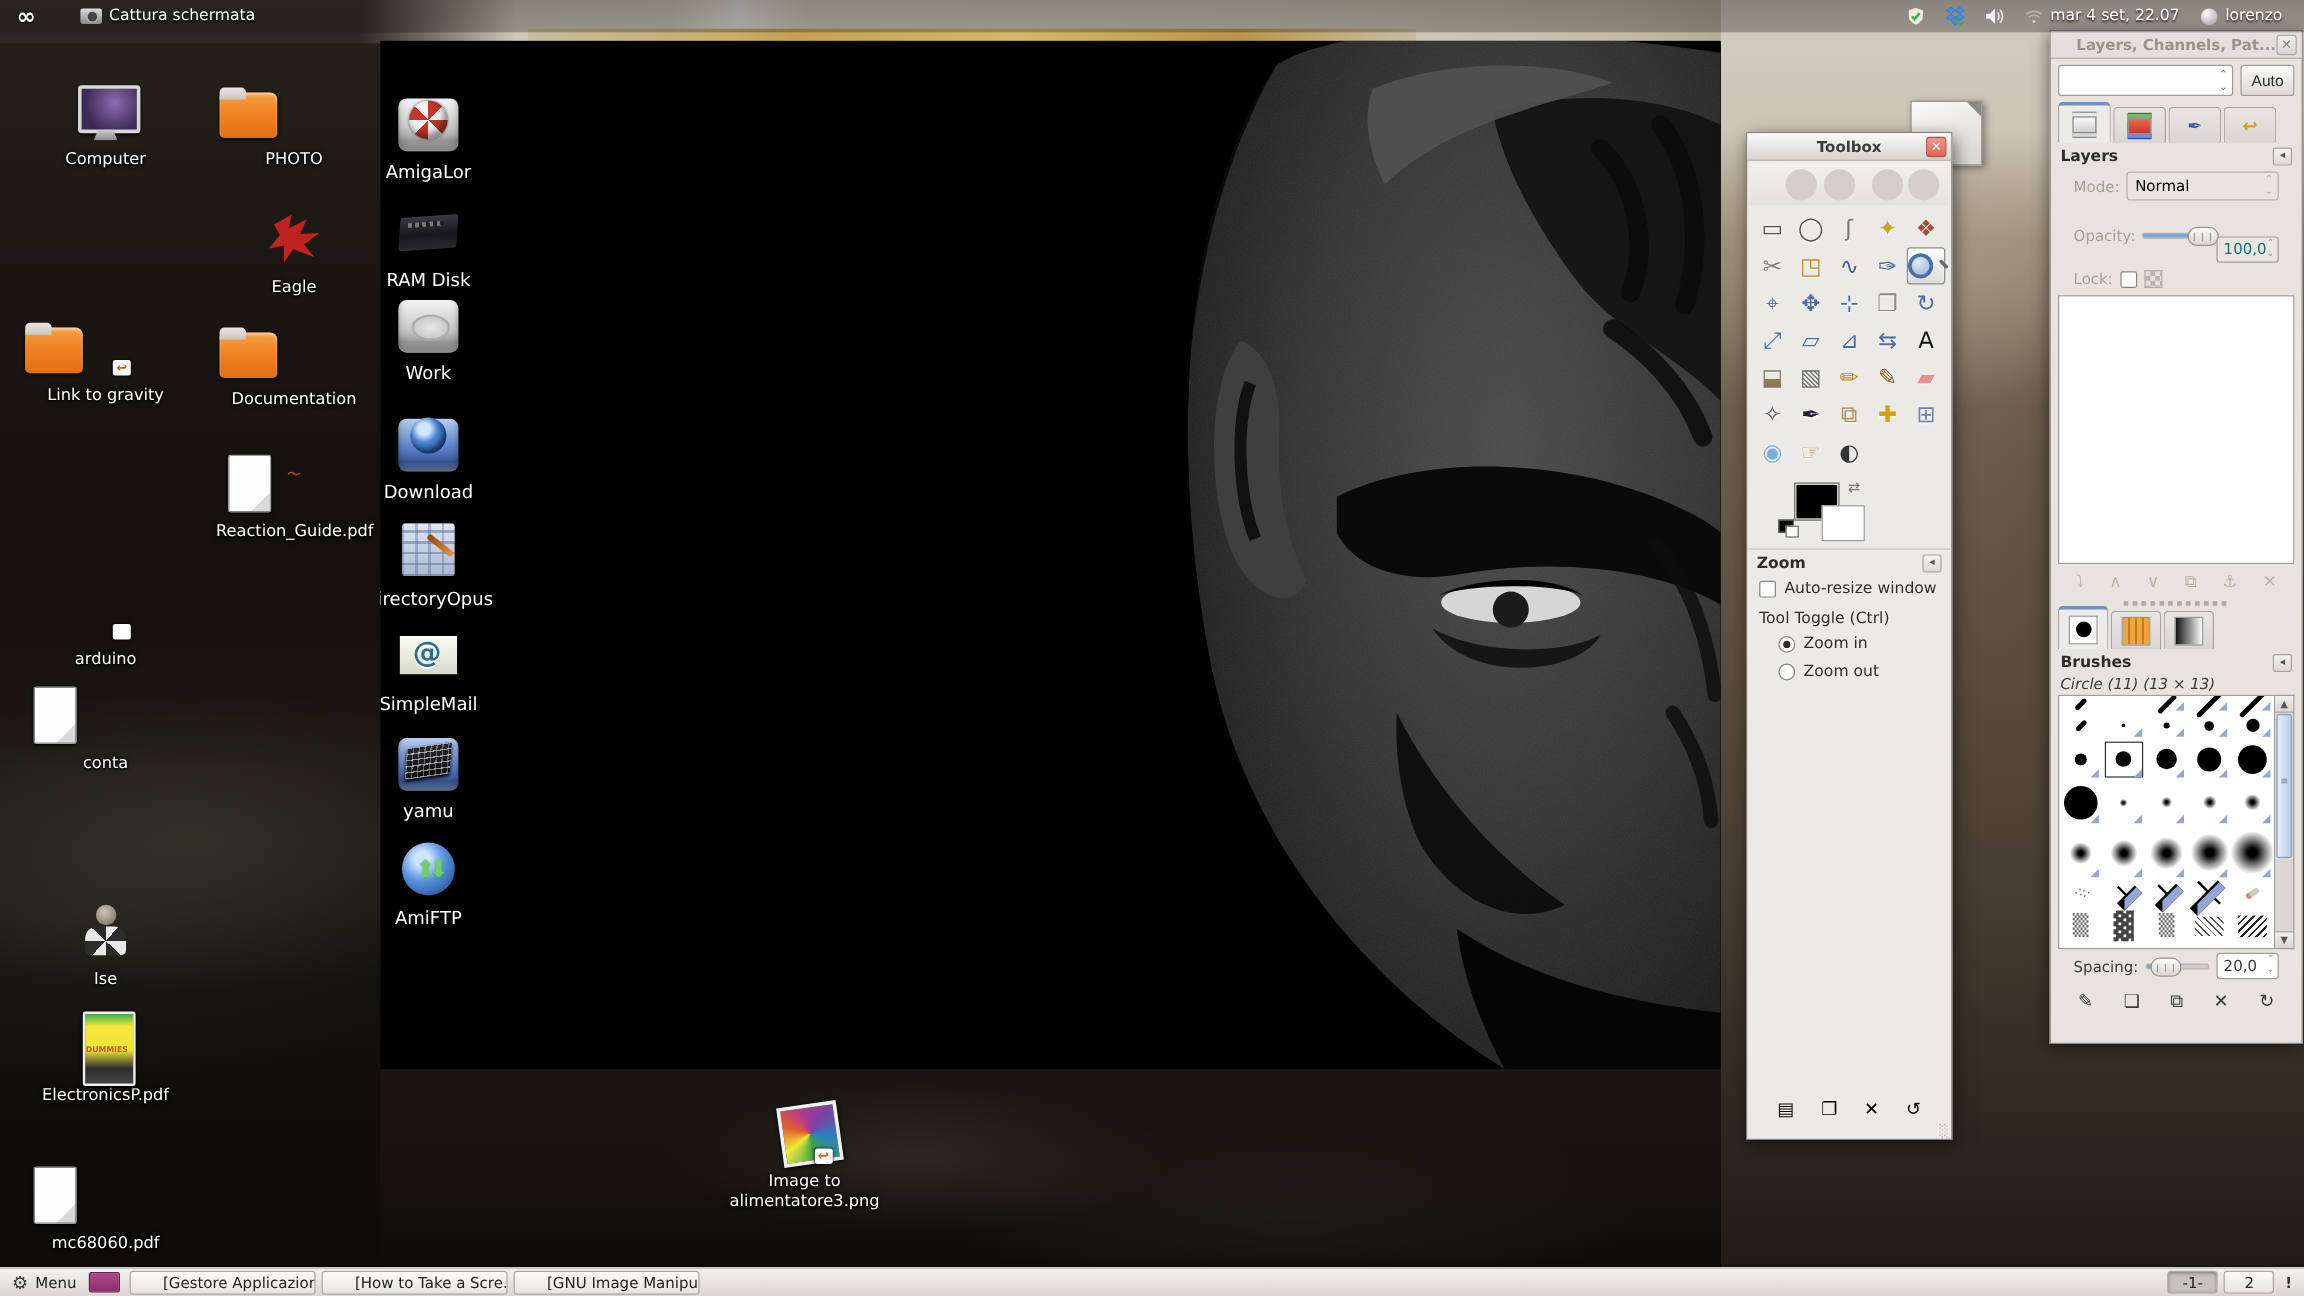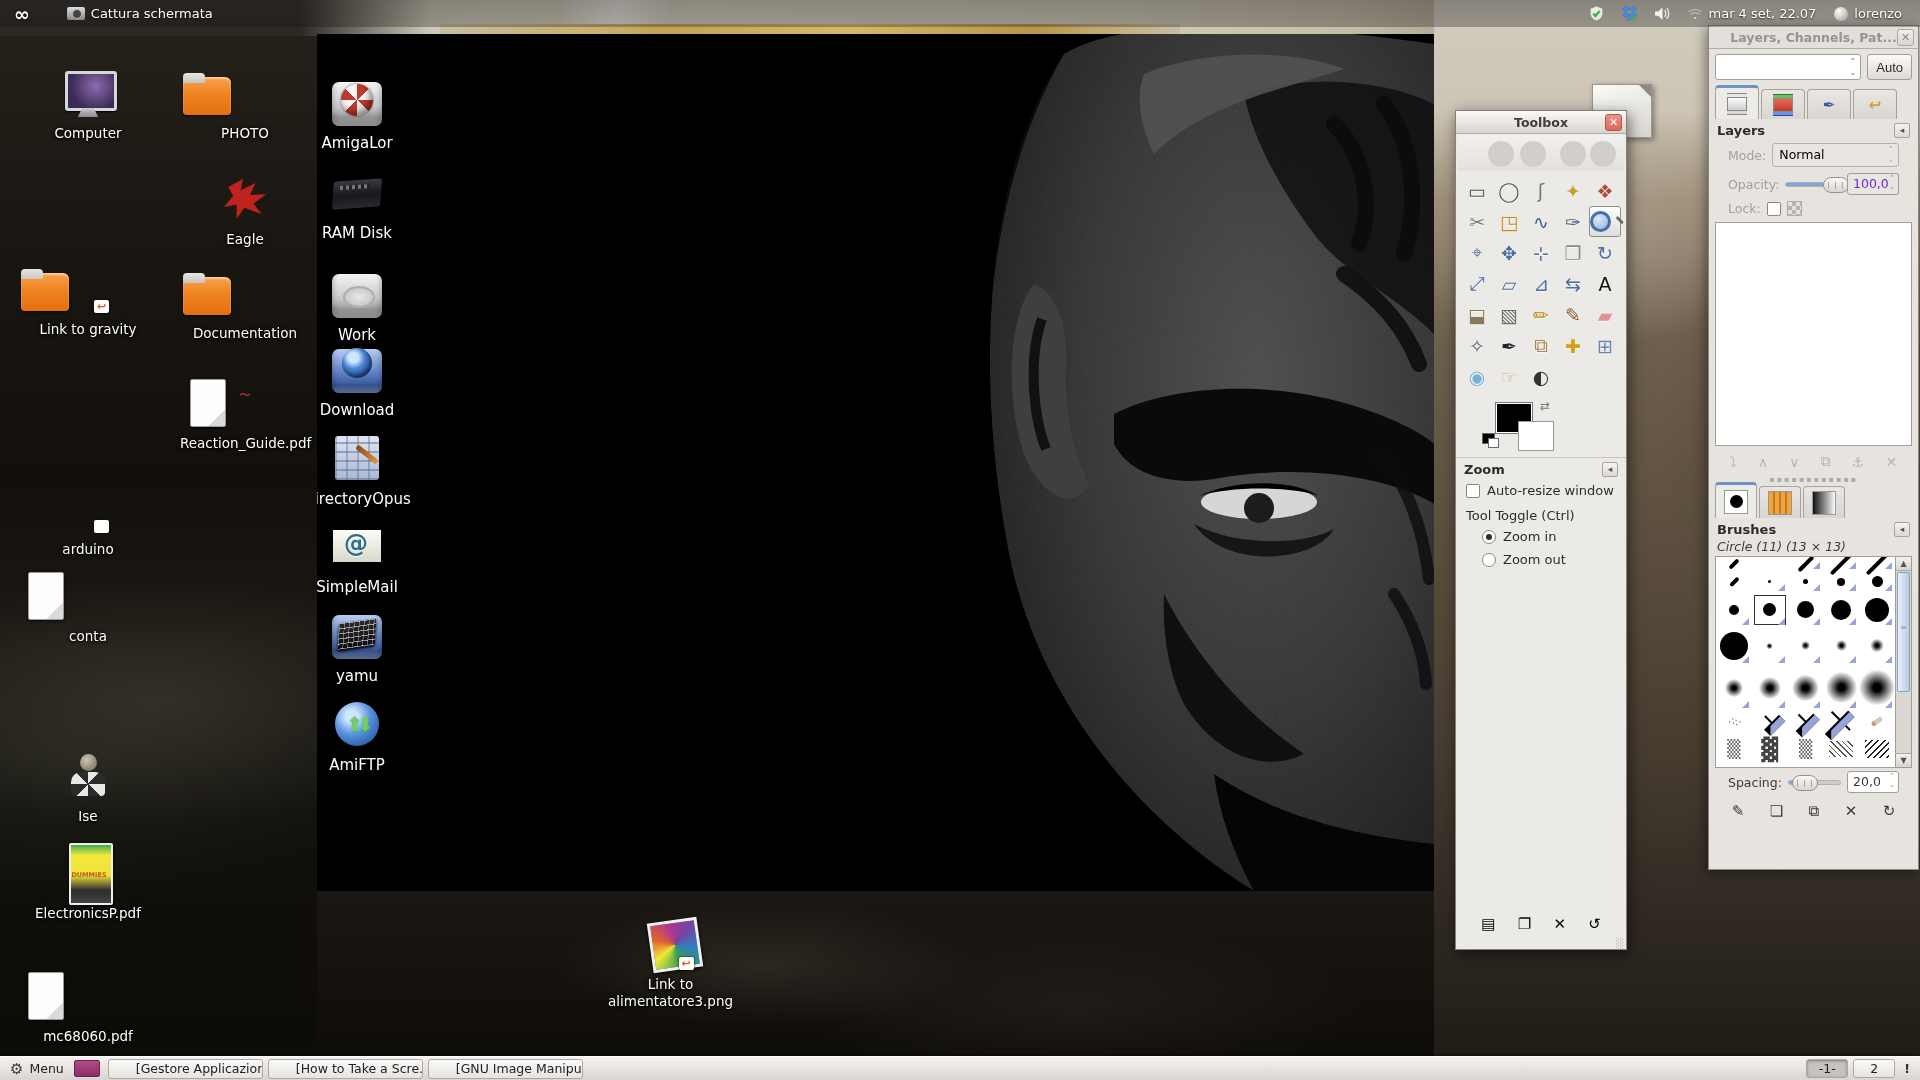"100,0" .spin.dis { color: #6d28d9 -> #0f766e; margin-top: none -> 24px }
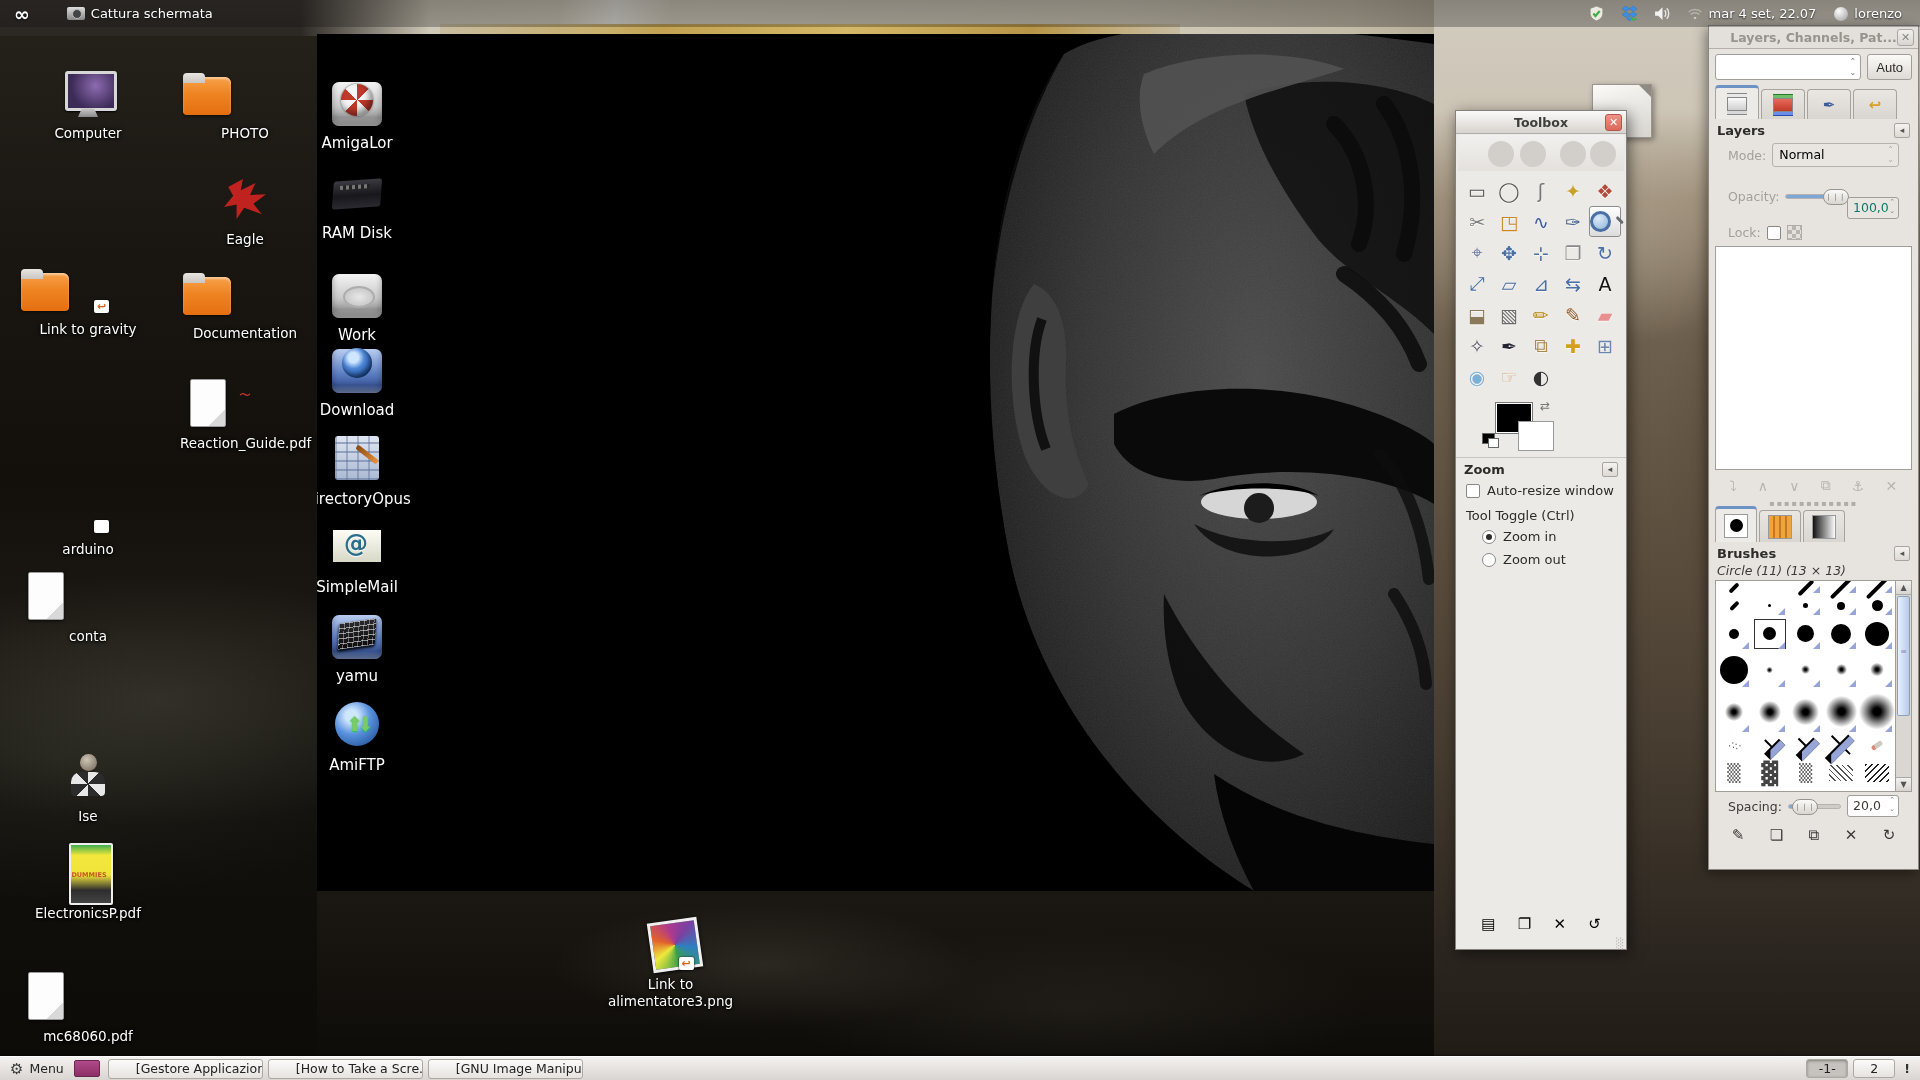"Work" div.dicon { top: 236px -> 212px }
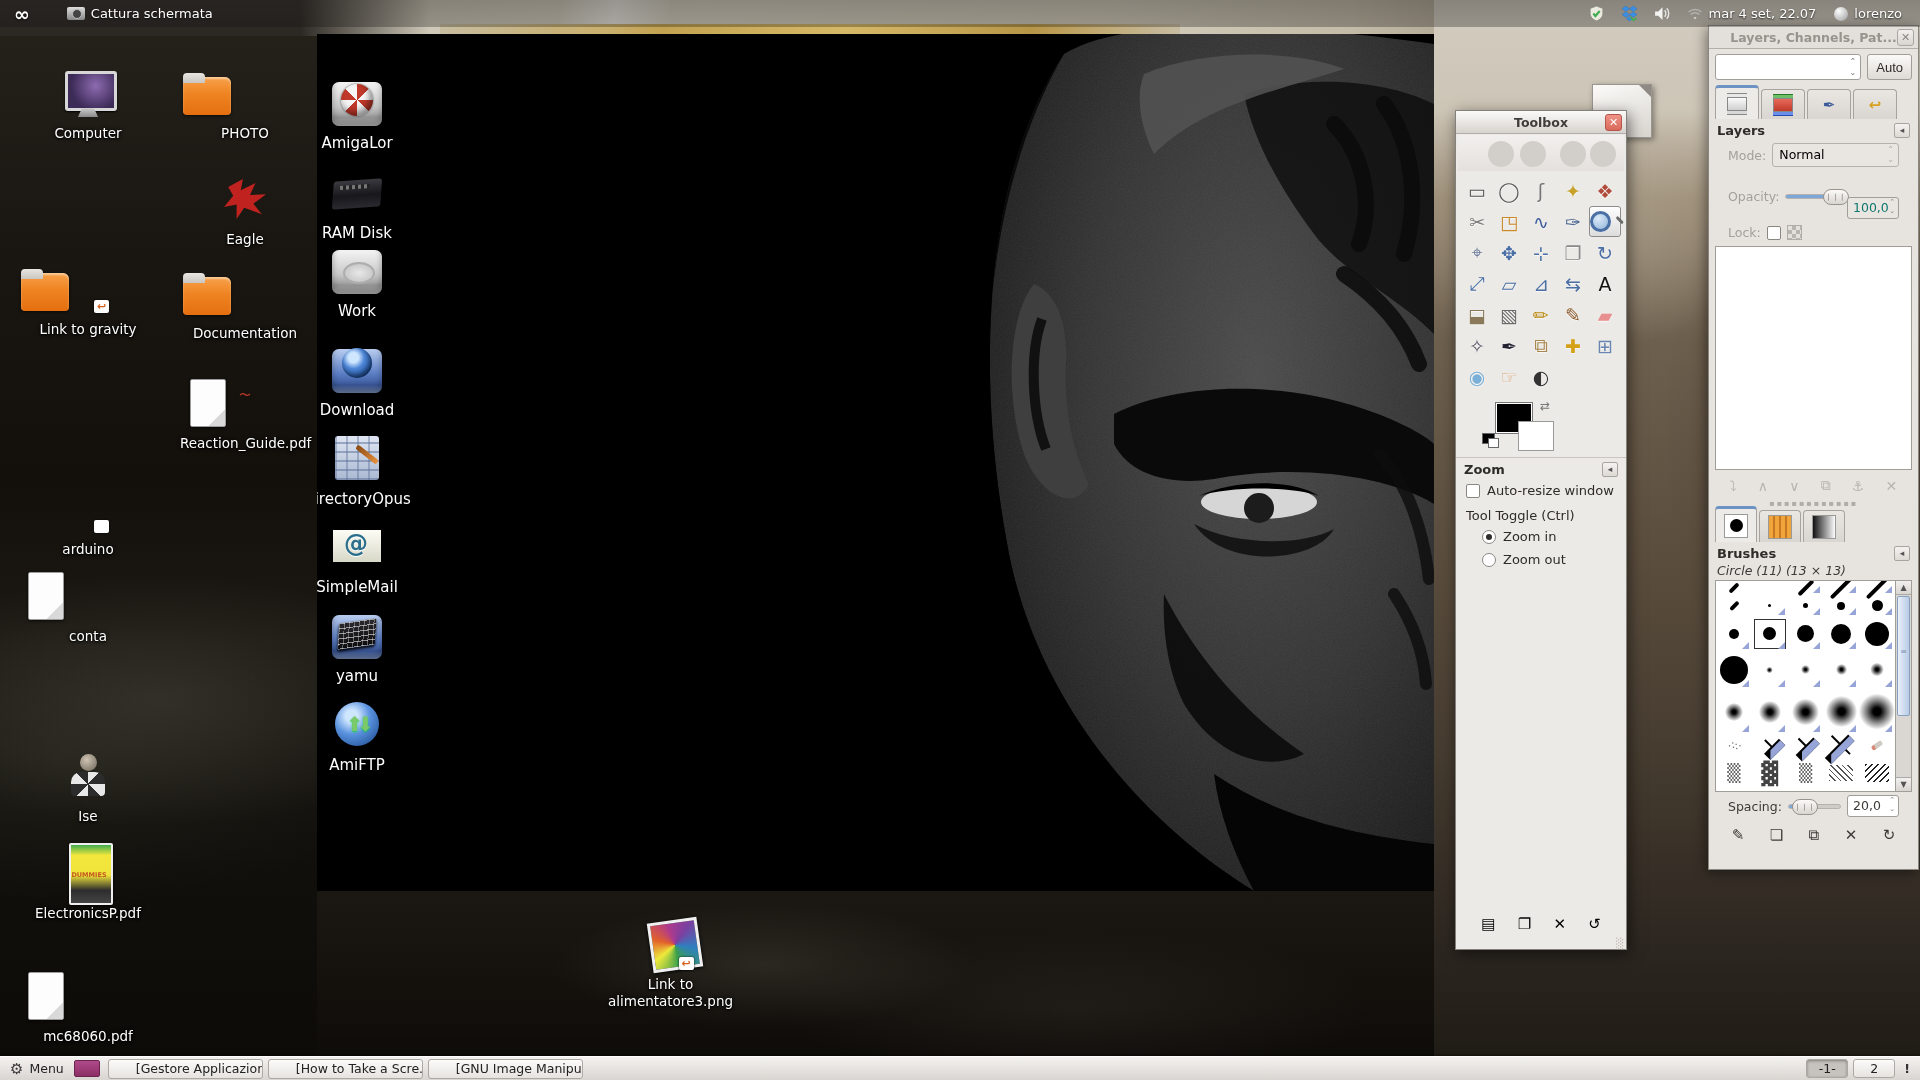"Link to alimentatore3.png" div.lbl { text: Link -> Image }
